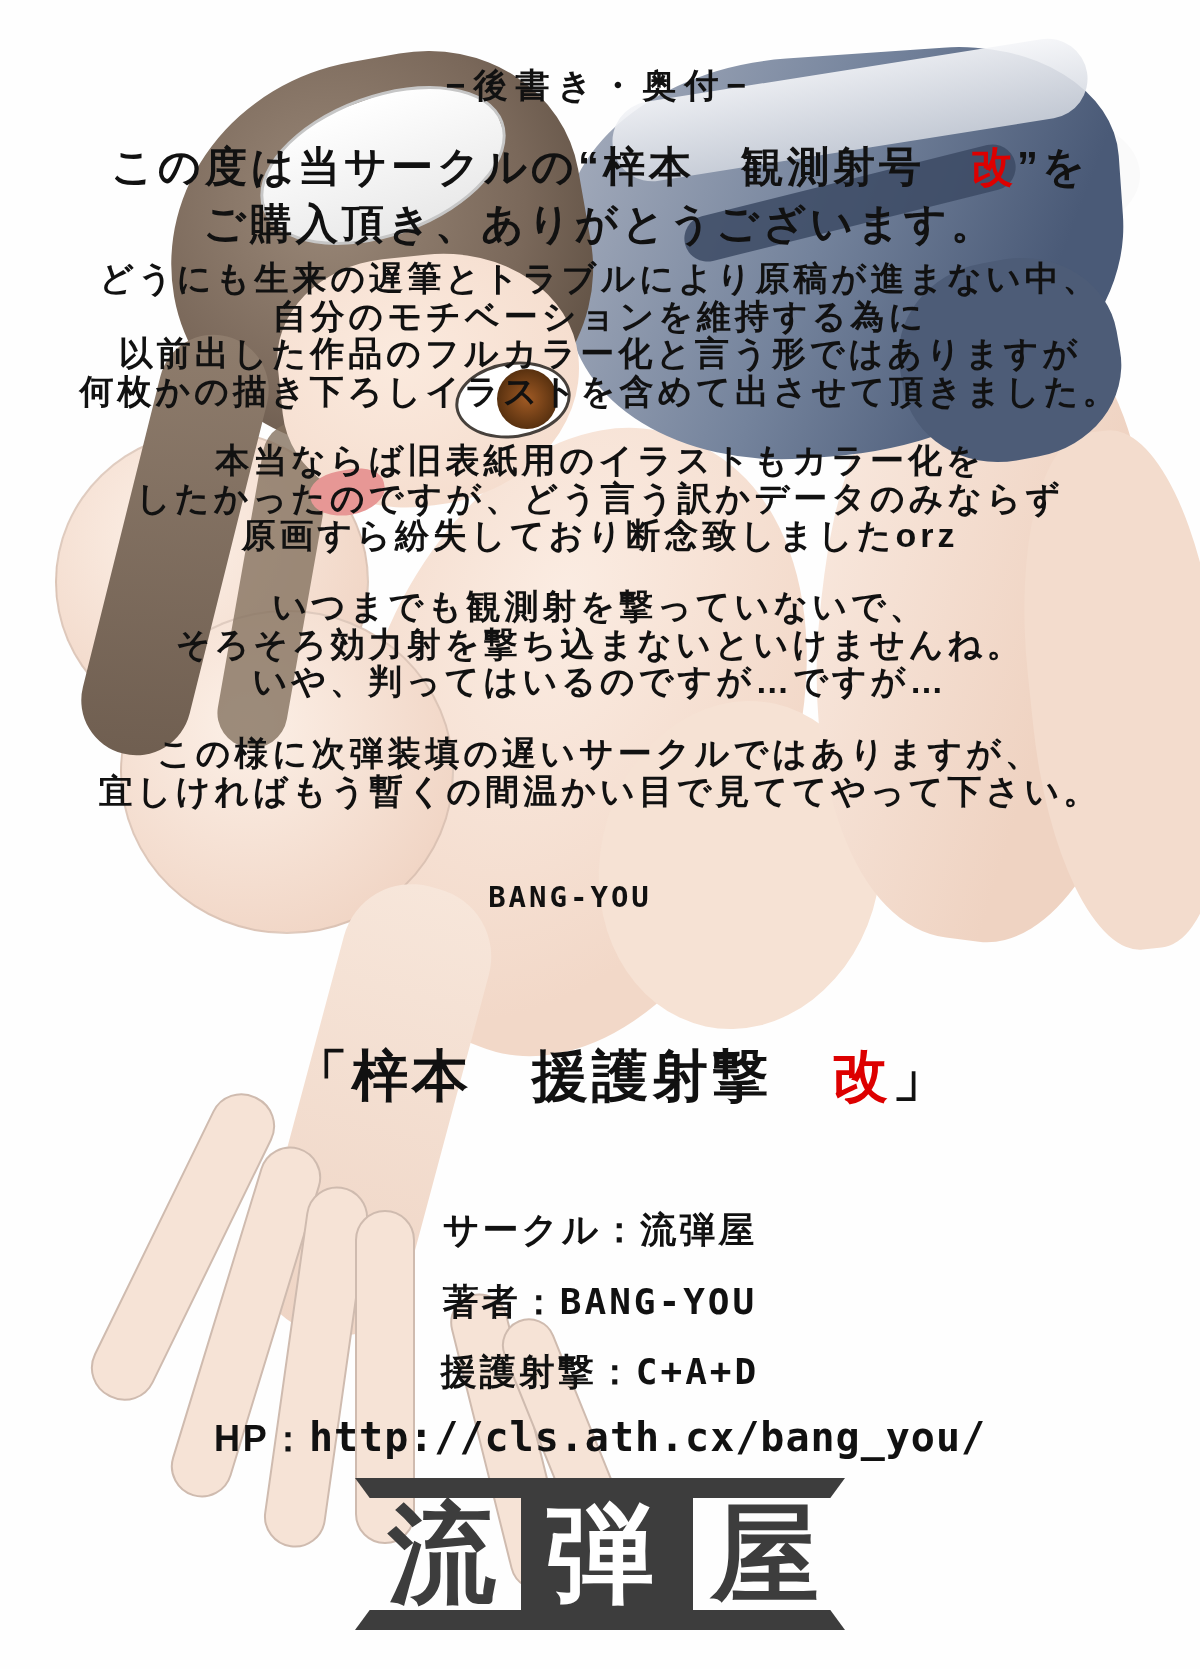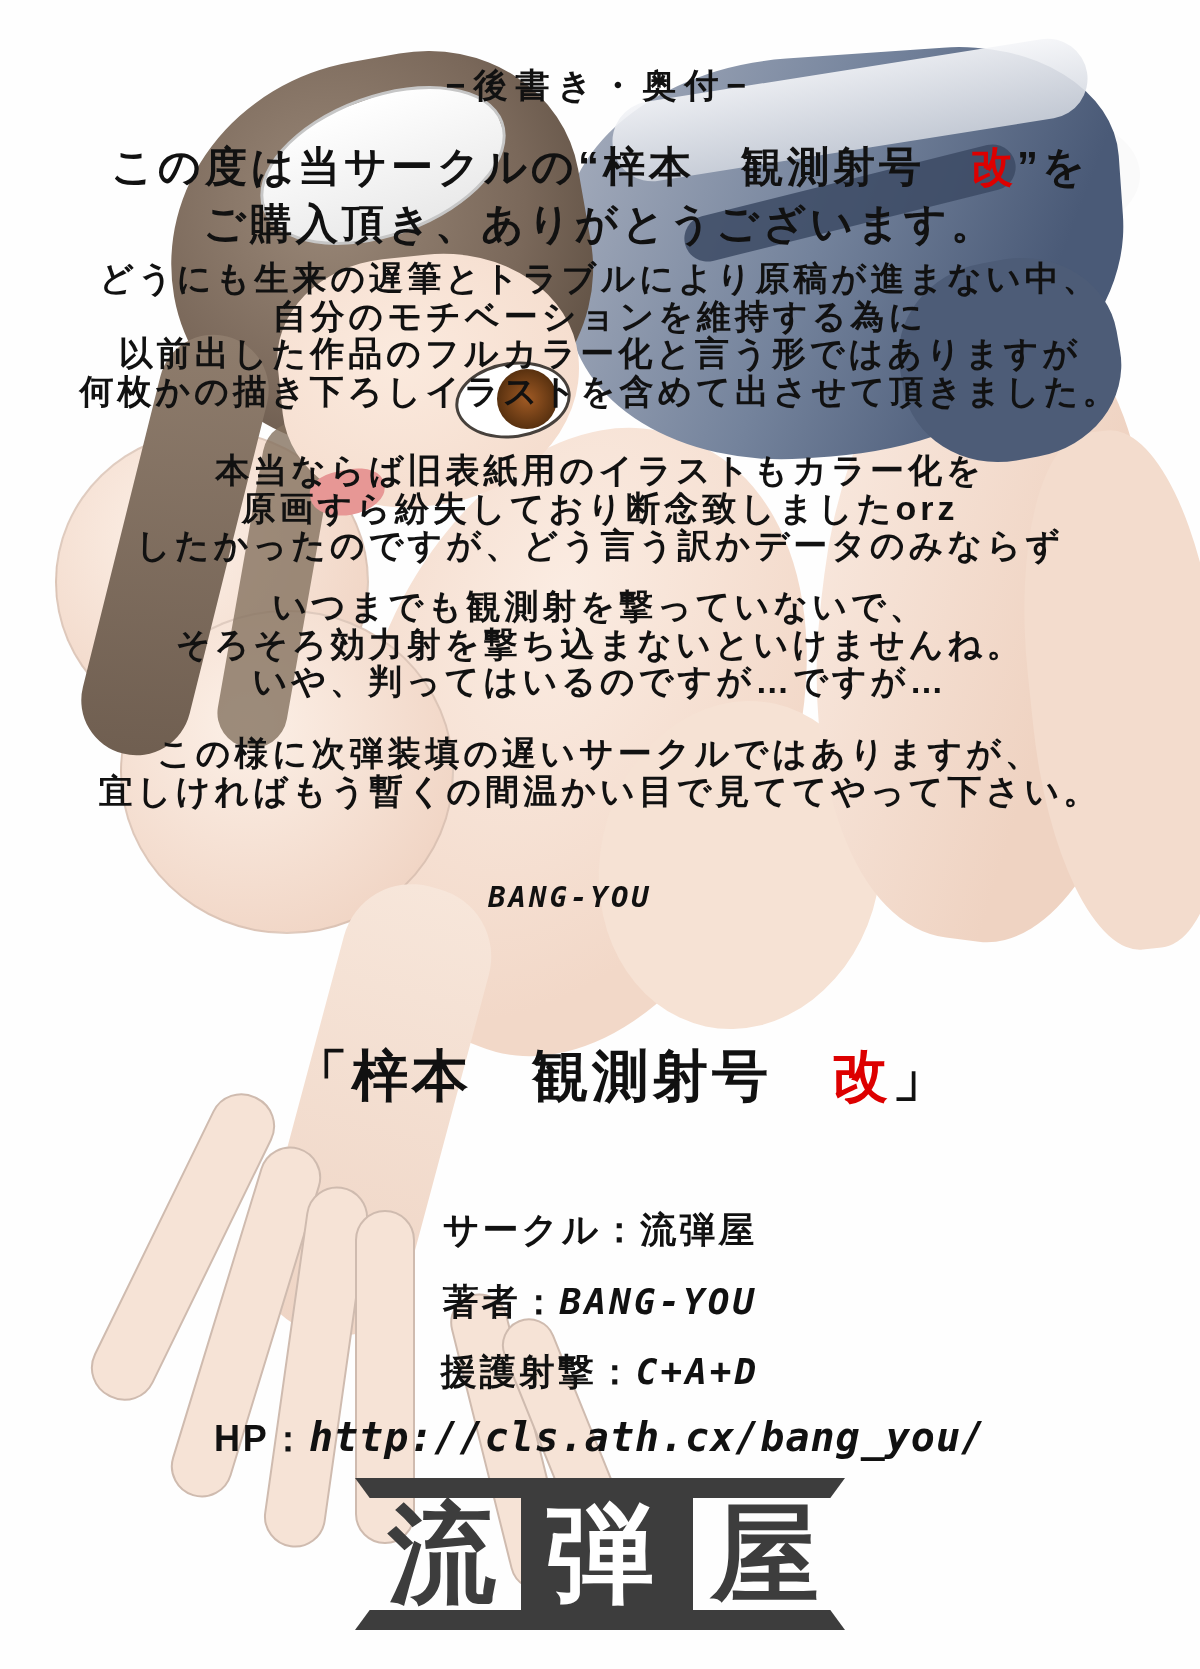"本当ならば旧表紙用のイラストもカラー化を" .p3 { top: 452px -> 442px }
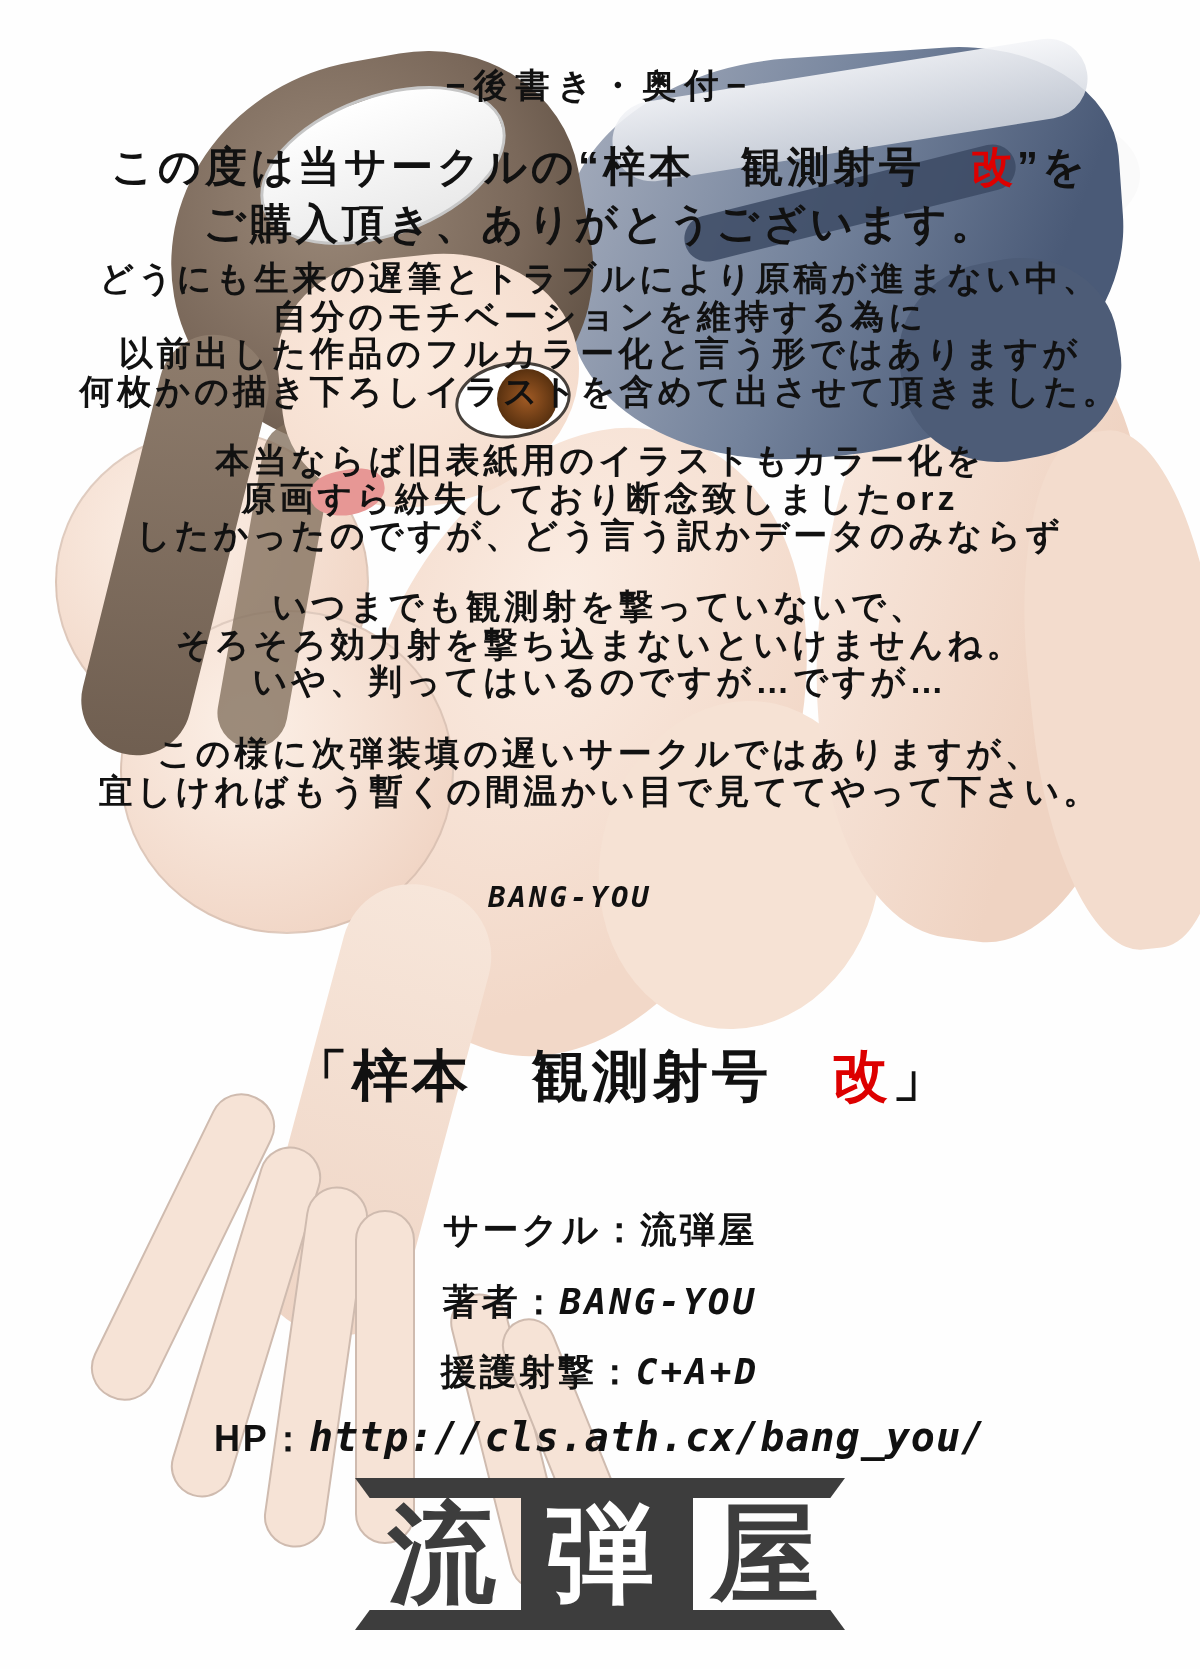"原画すら紛失しており断念致しましたorz" div { order: before "したかったのですが、どう言う訳かデータのみならず" -> after "したかったのですが、どう言う訳かデータのみならず" }
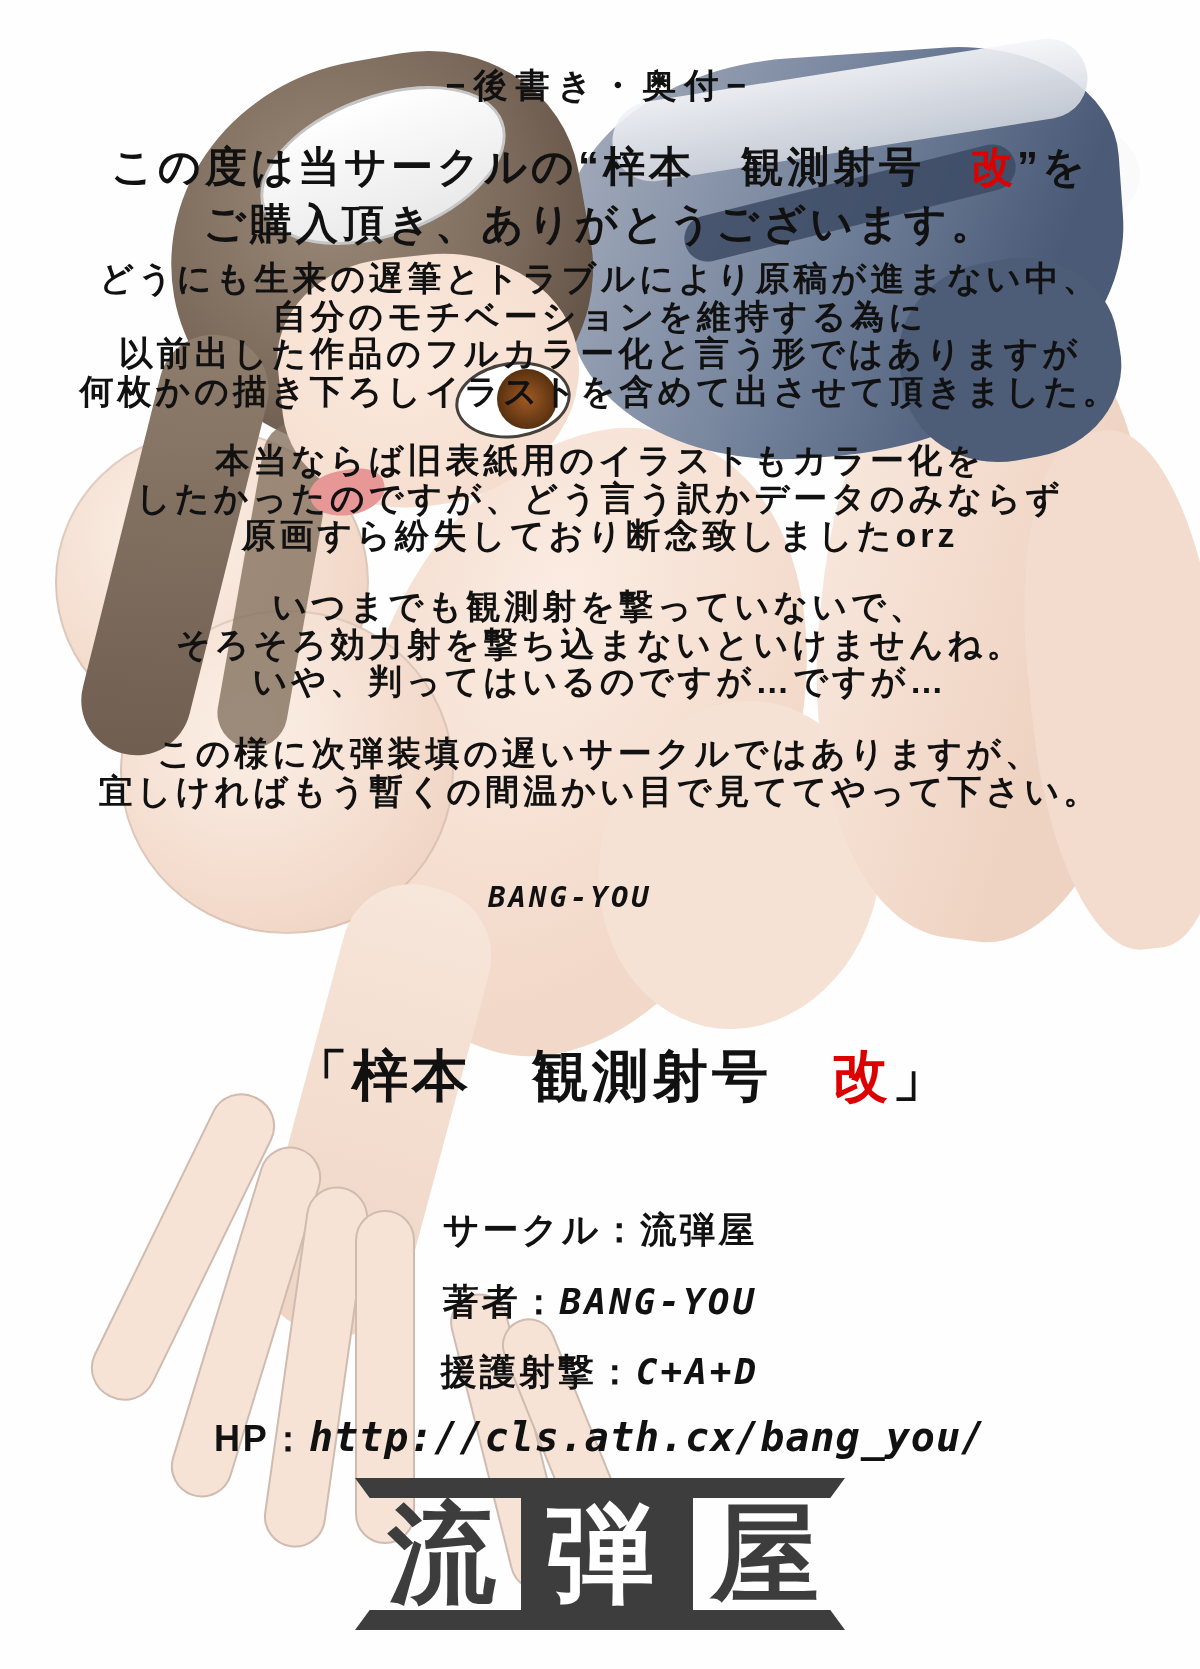"BANG-YOU" .mono { font-style: italic -> none }
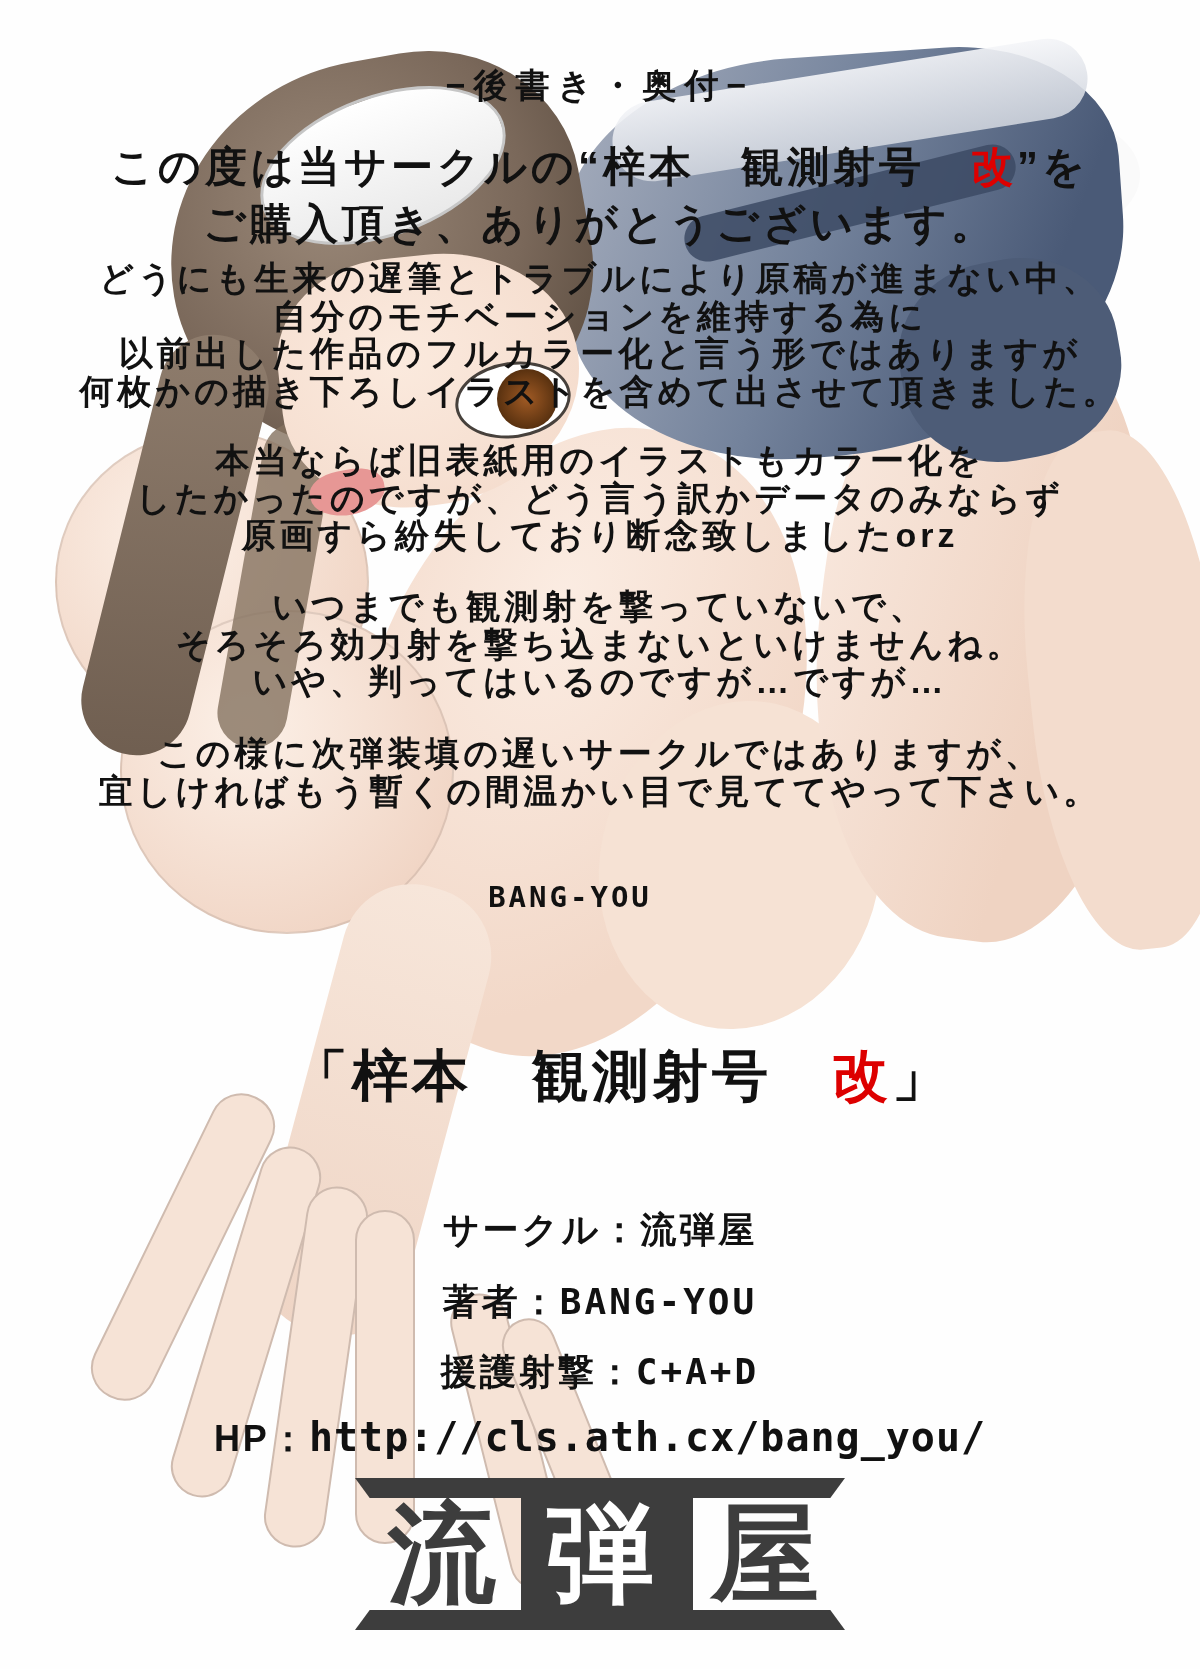"「梓本 観測射号" span { text: 観測射号 -> 援護射撃 }
